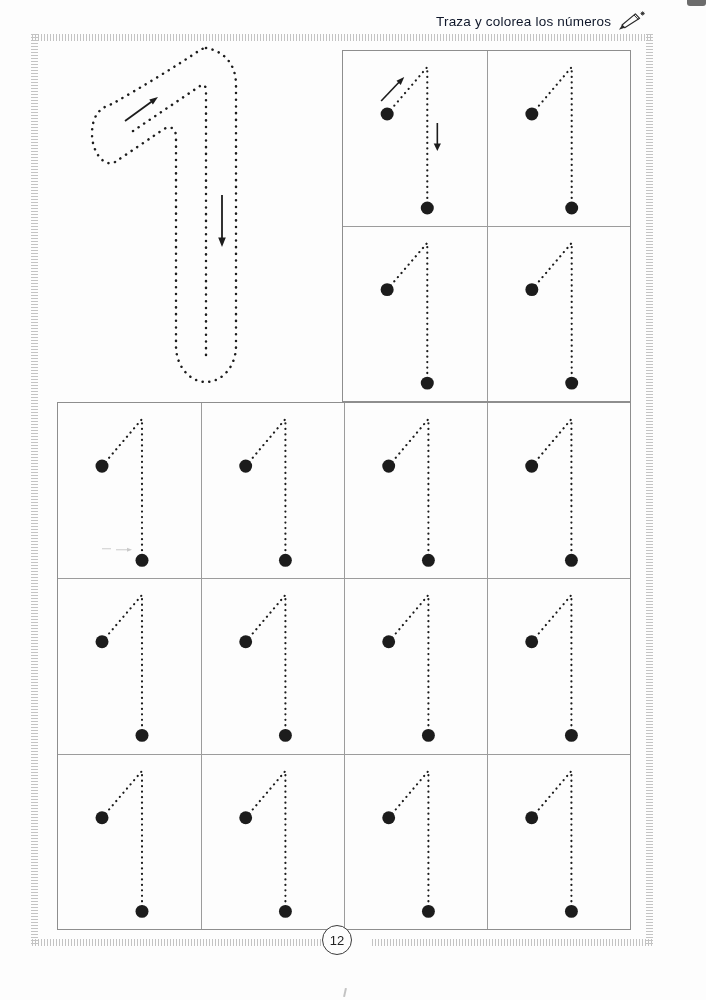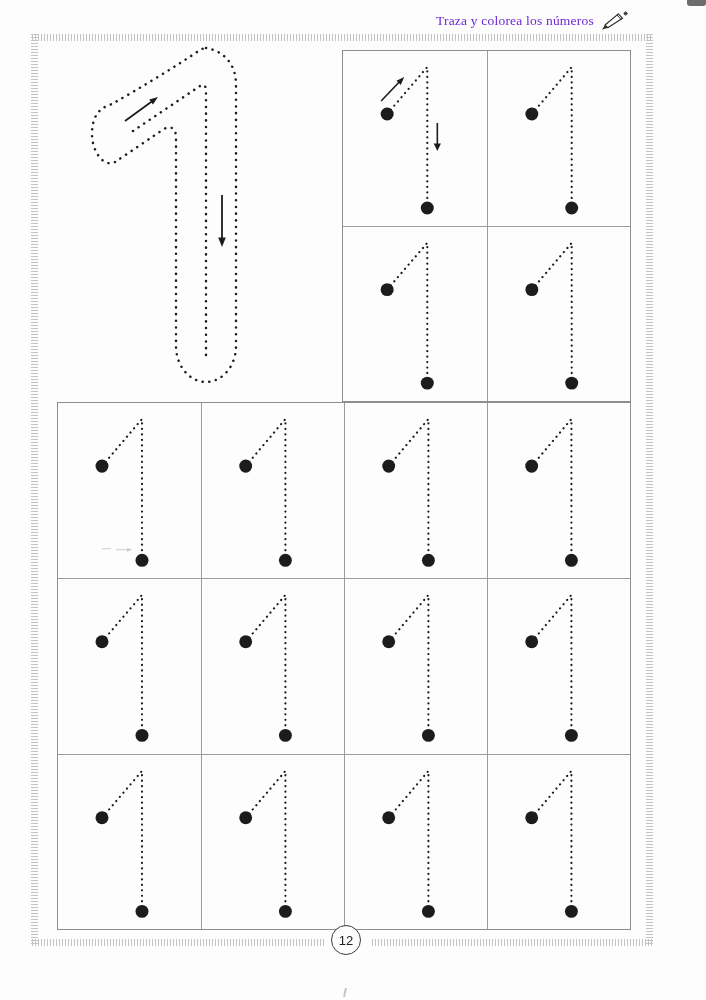"Traza y colorea los números" .title { color: #6d28d9 -> #0f172a; font-family: Liberation Serif, serif -> none }
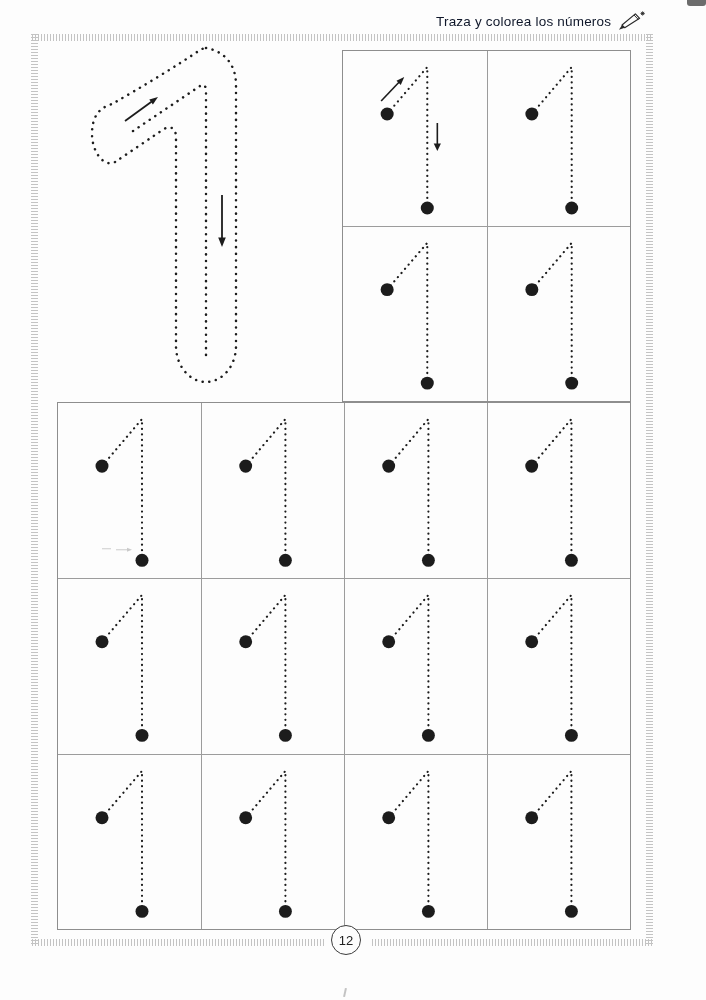"12" .pagenum { left: 331px -> 322px }
